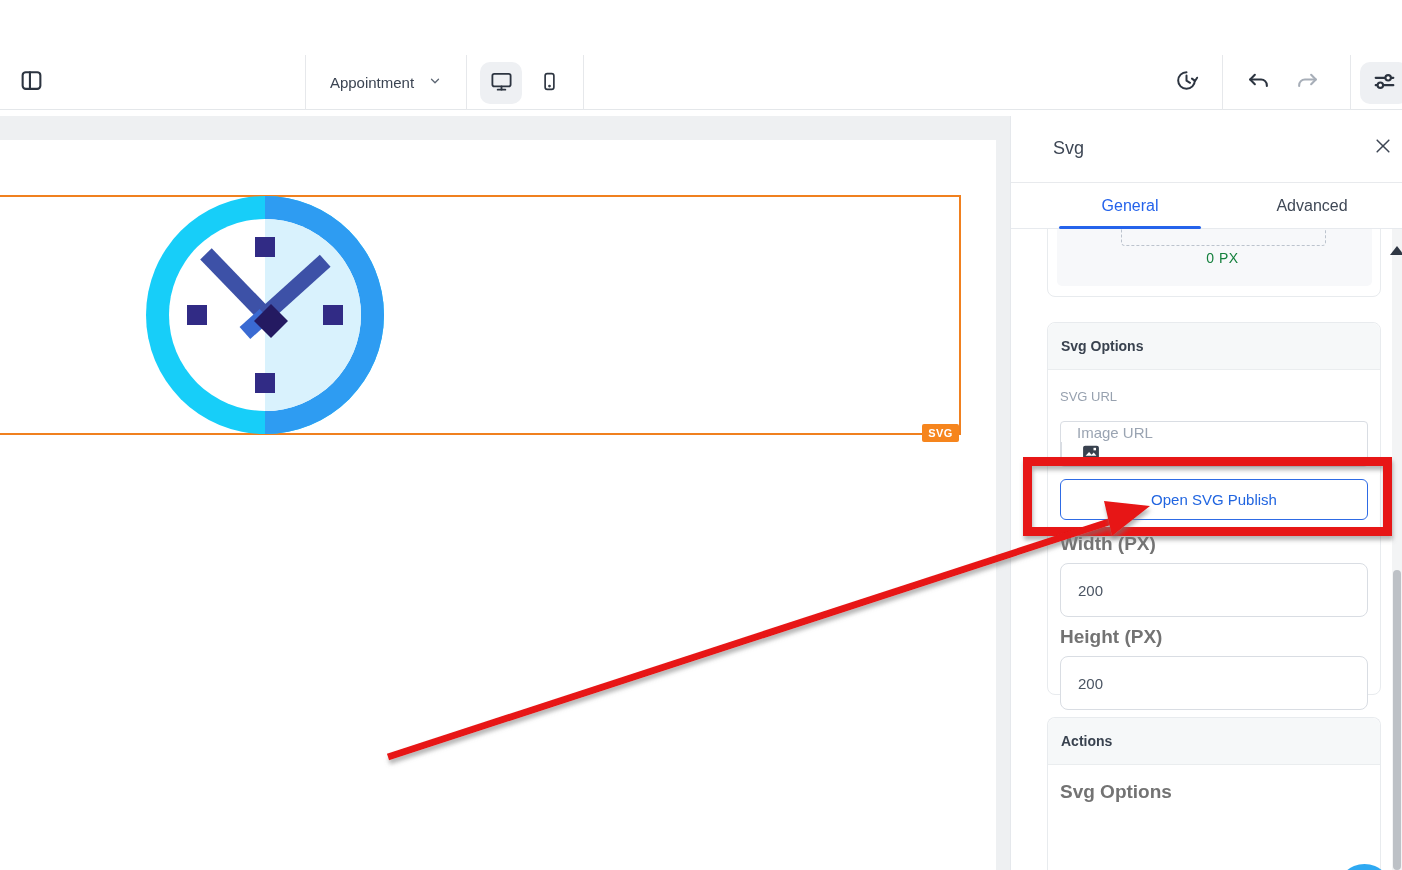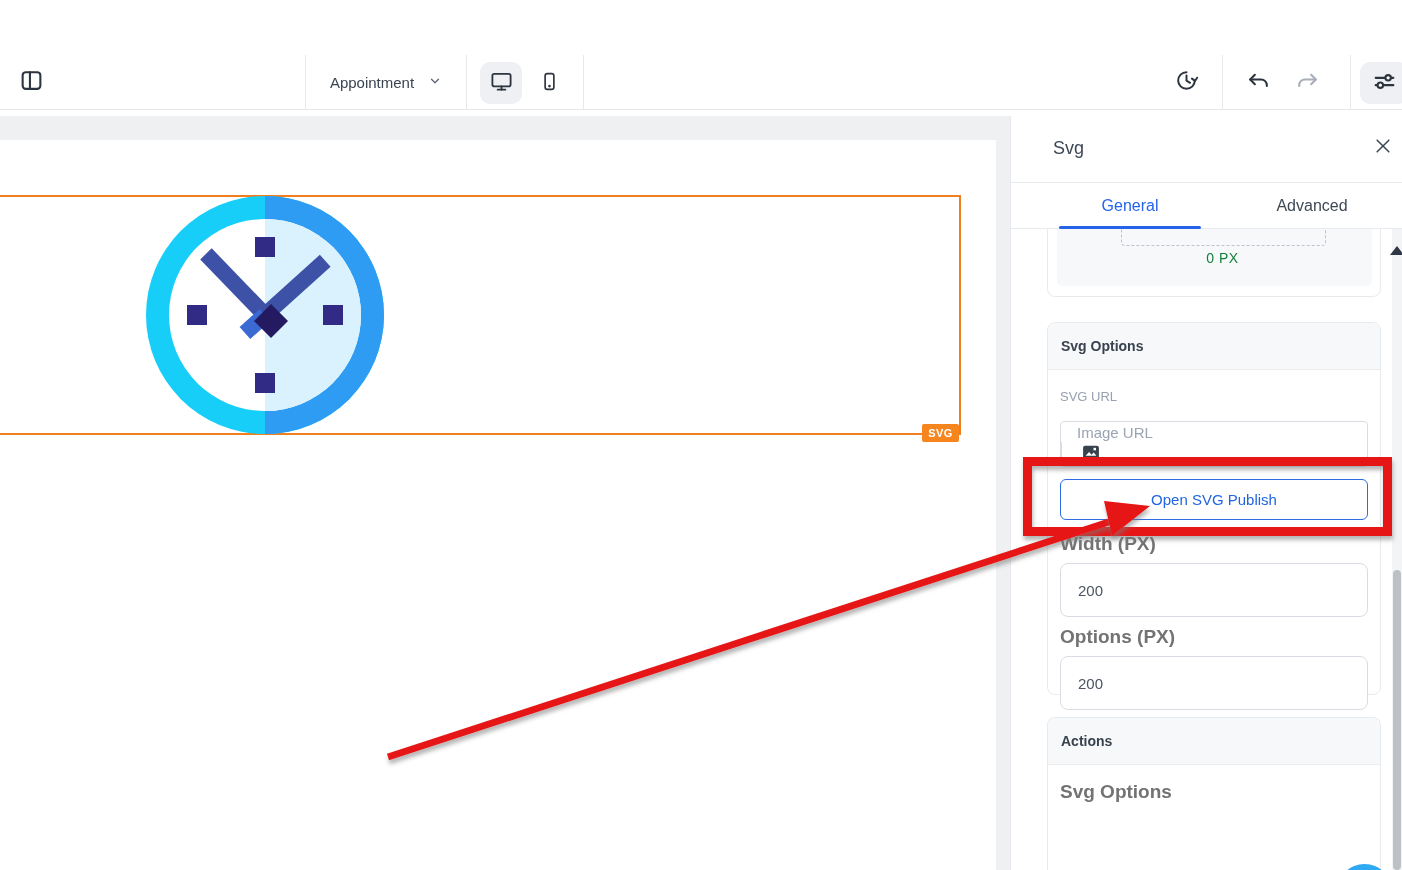"Options (PX)" div.fld-label-strong { text: Options -> Height }
